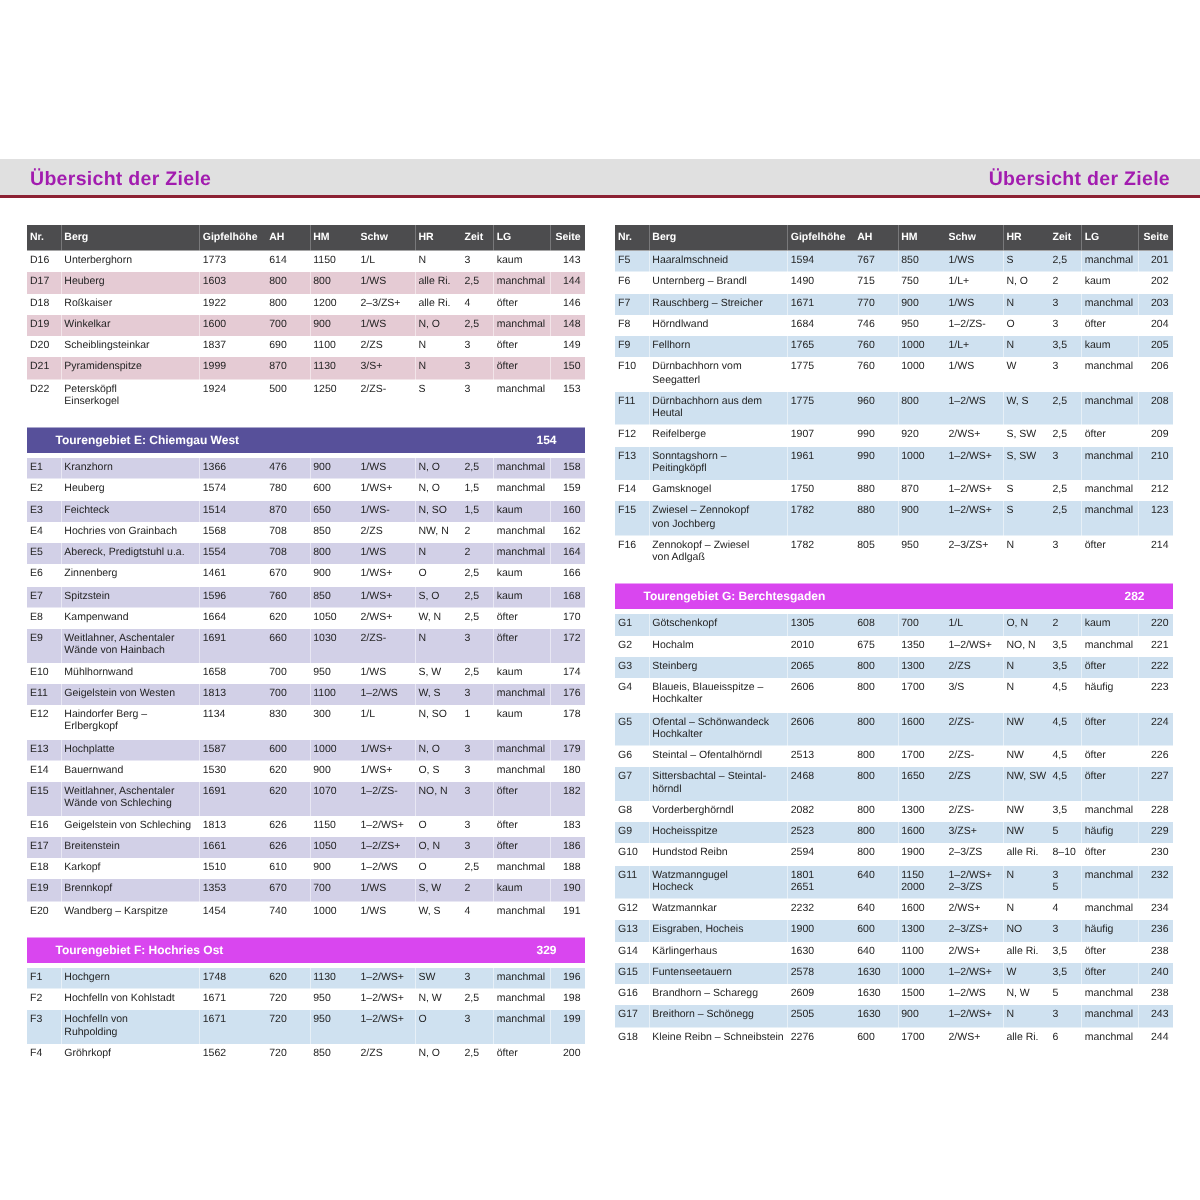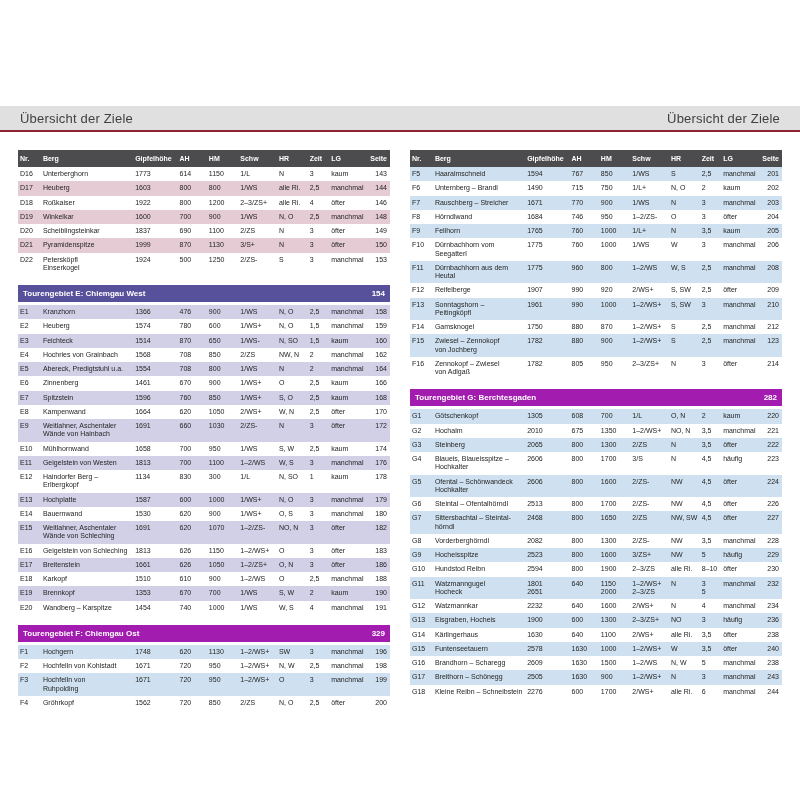"Übersicht der Ziele" .band-title { color: #404040 -> #a21caf; font-weight: normal -> bold }
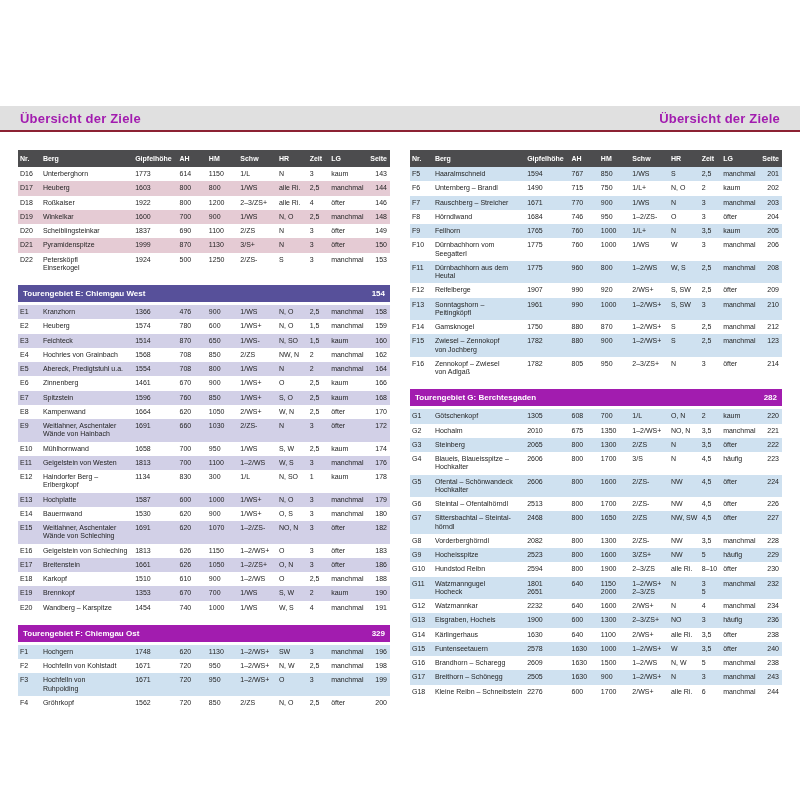"Tourengebiet E: Chiemgau West" .section-bar { padding: 4px 5px -> 4px 19px }
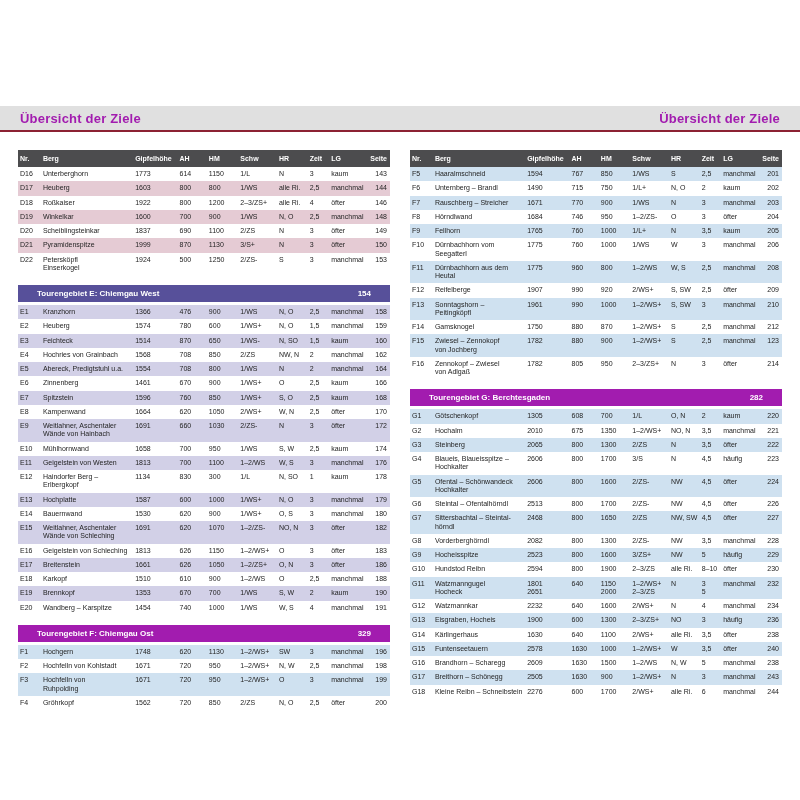"Tourengebiet G: Berchtesgaden" .bar-blue { background: #a21caf -> #d946ef }
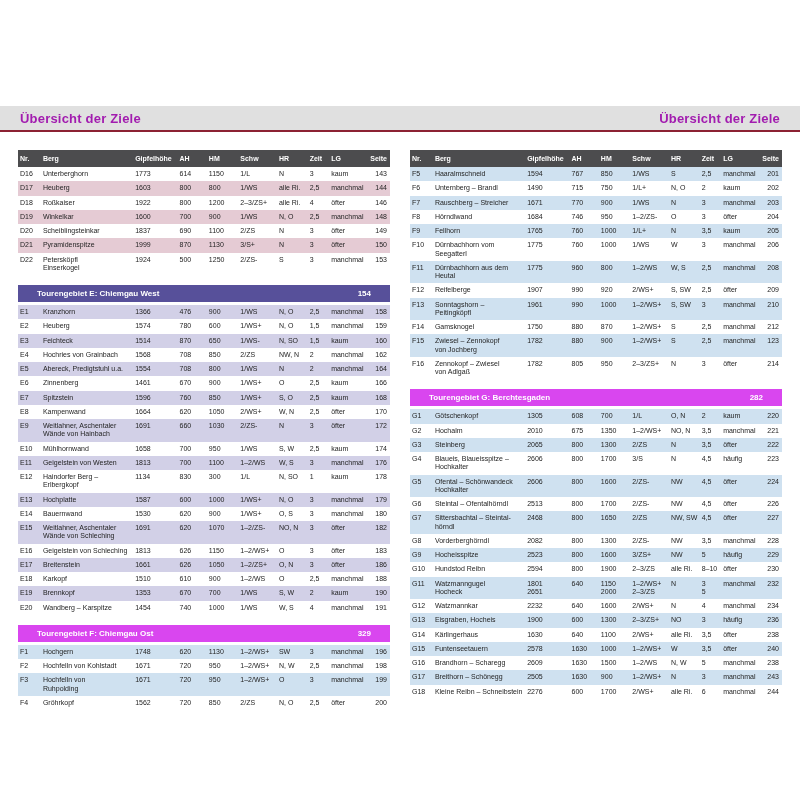"Tourengebiet F: Chiemgau Ost" span { text: Chiemgau -> Hochries }
